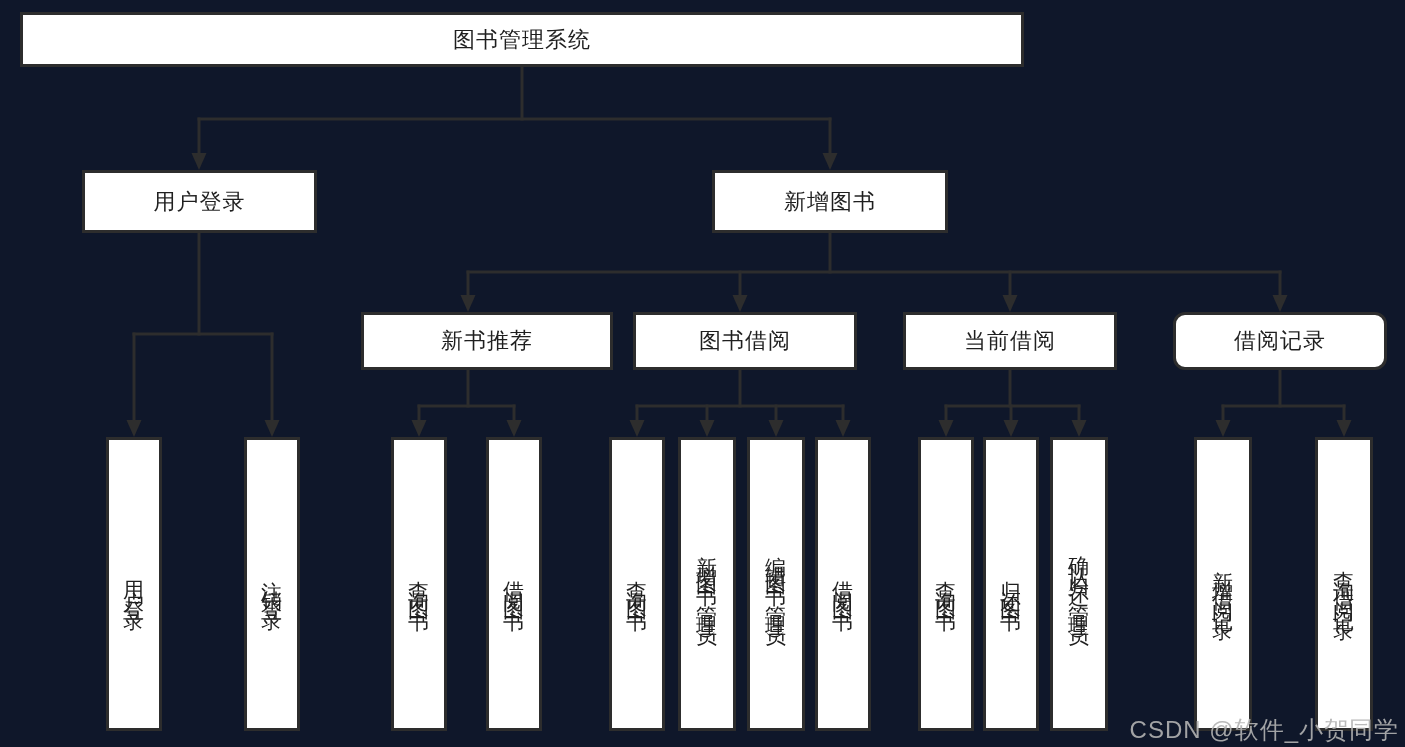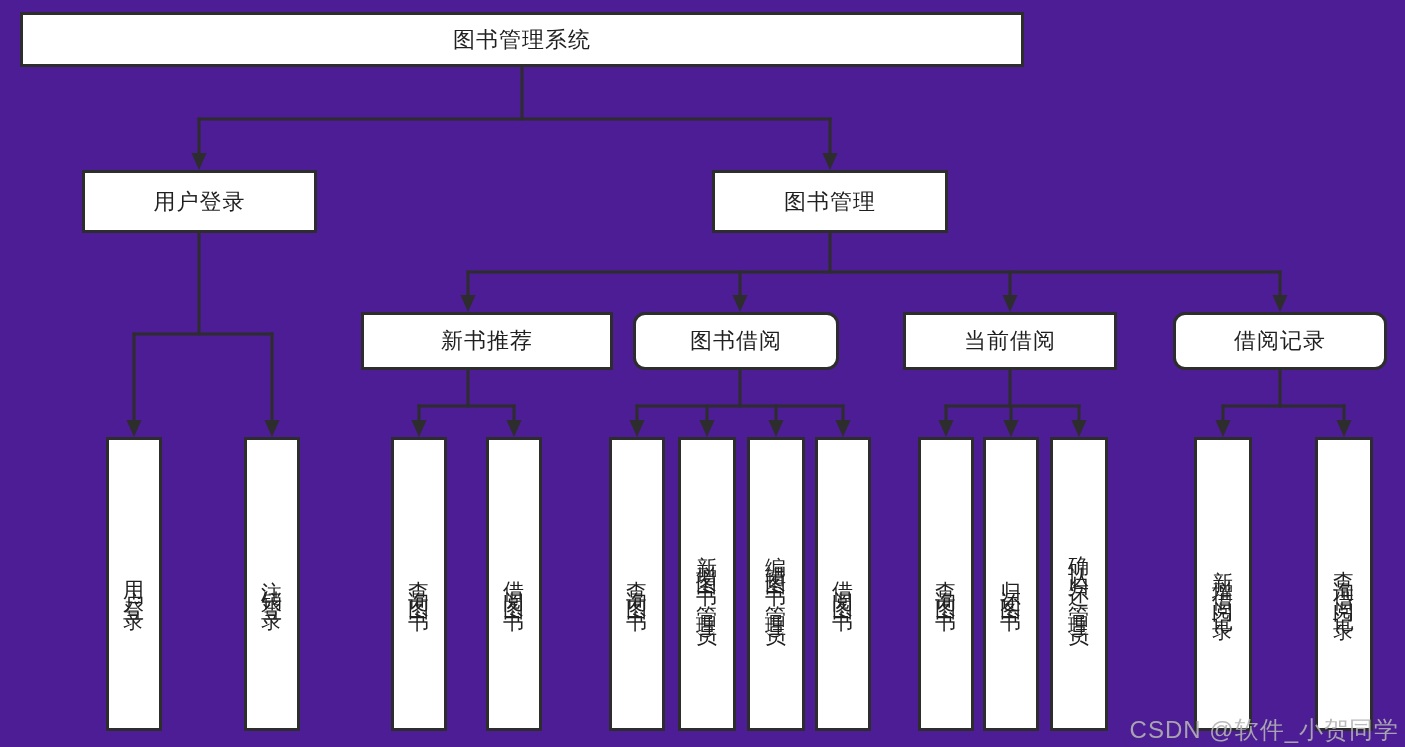"图书管理系统" #canvas { background: #4c1d95 -> #0f172a }
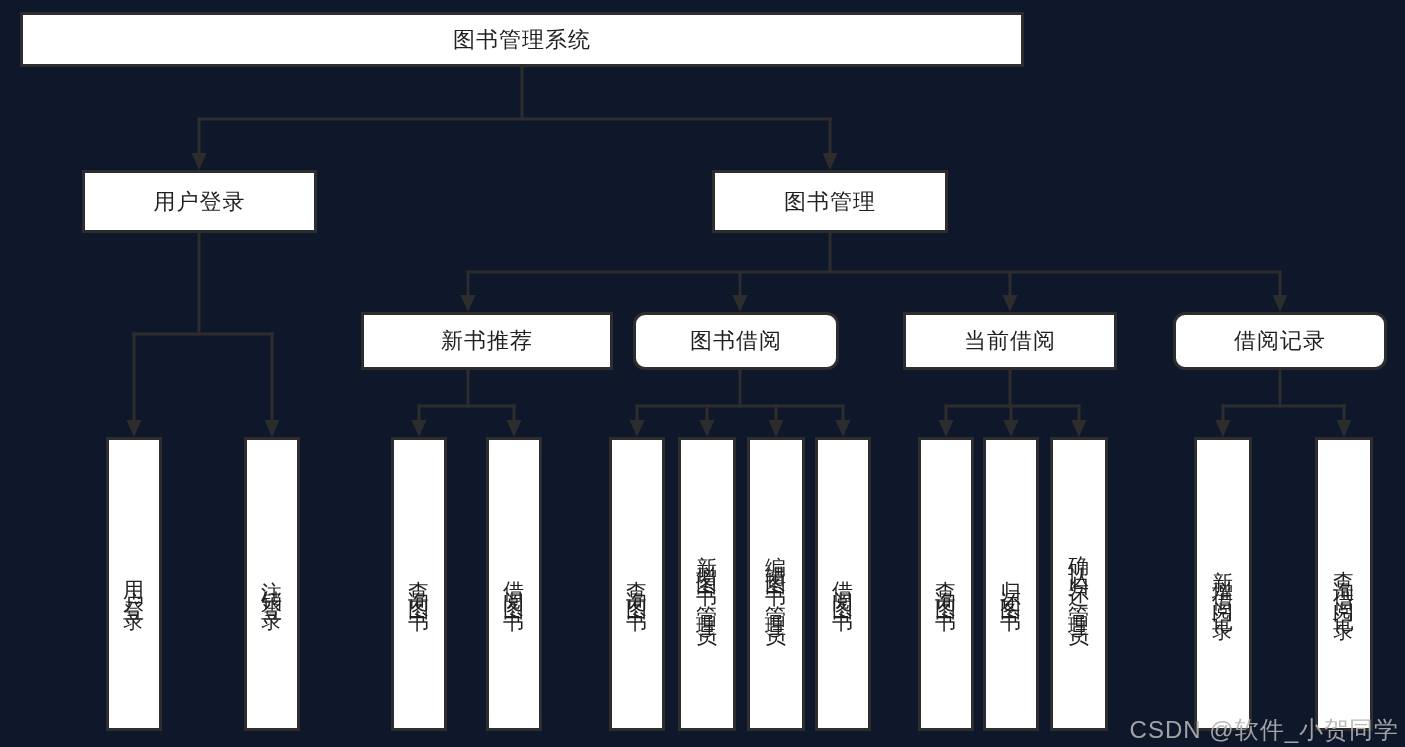"图书管理" div.node { text: 图书管理 -> 新增图书 }
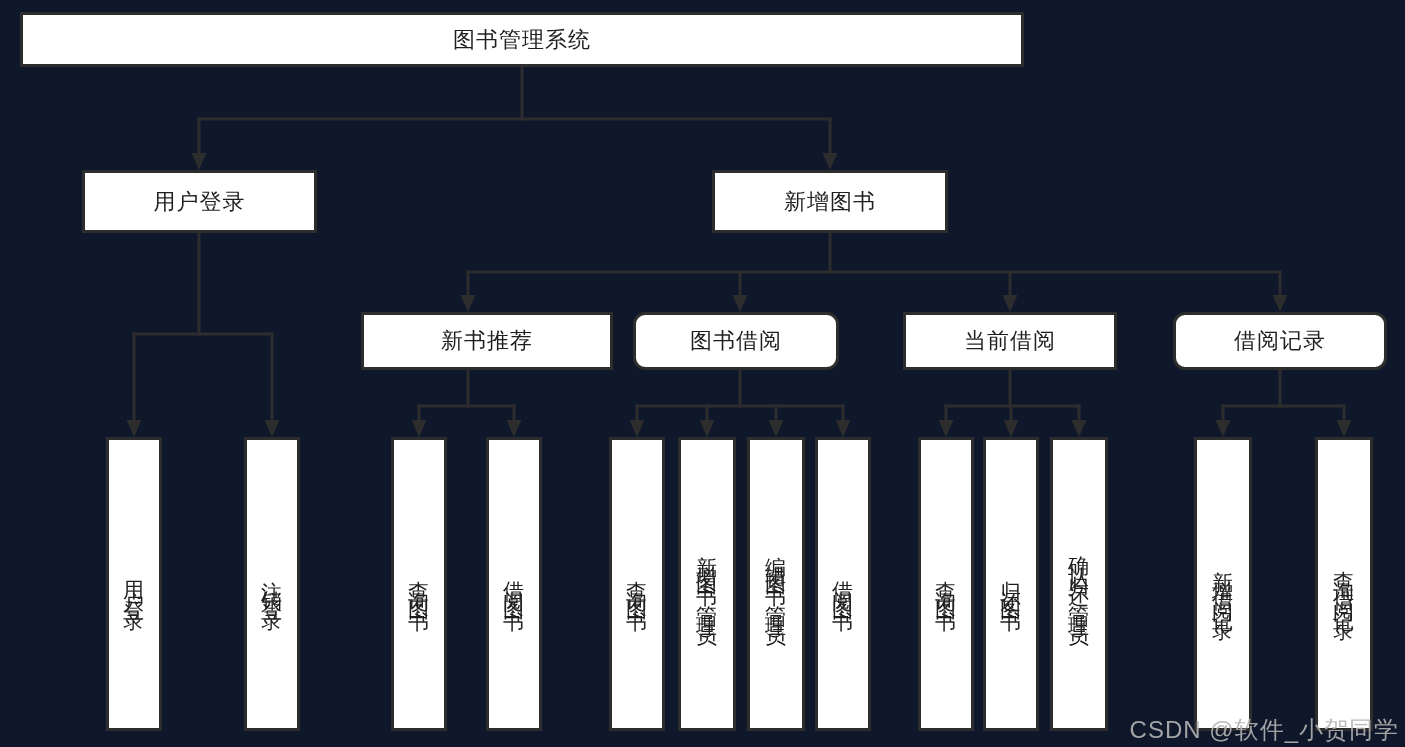"图书借阅" div.node { border-radius: 12px -> none; width: 206px -> 224px }
